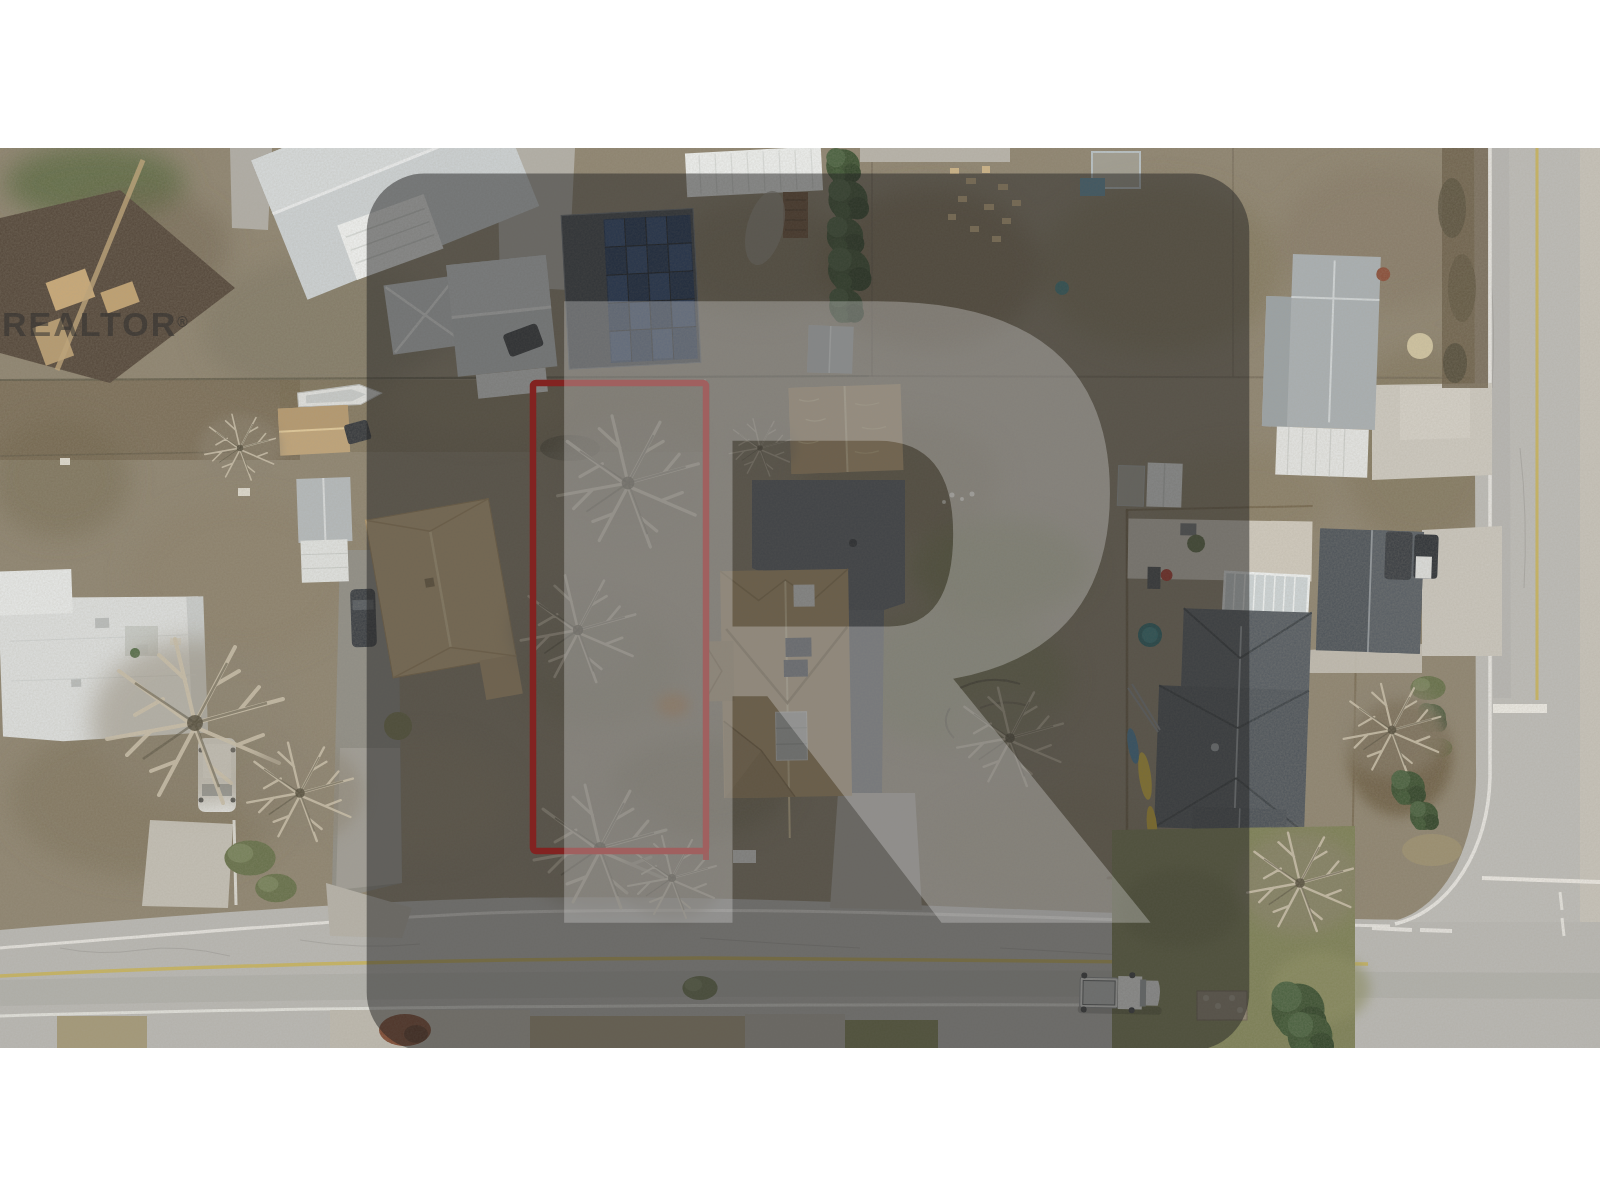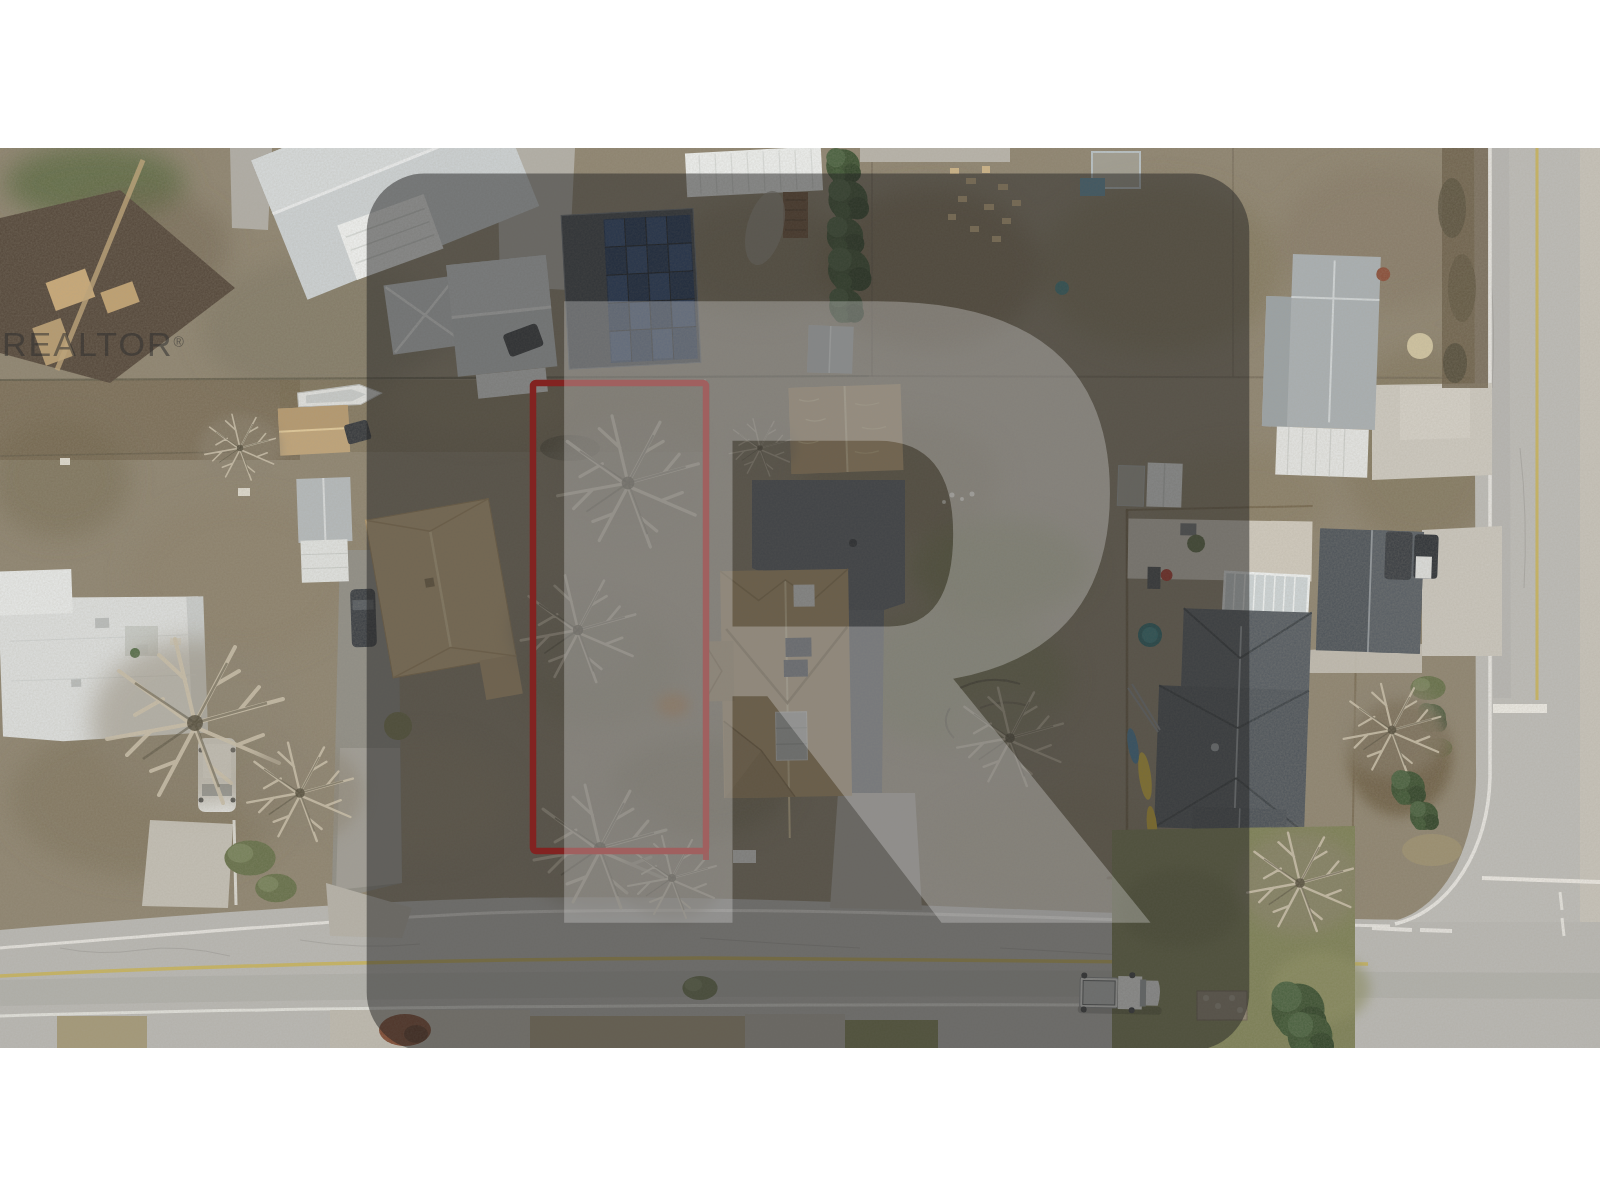"REALTOR®" .wm-text { font-weight: normal -> bold; top: 177px -> 157px }
